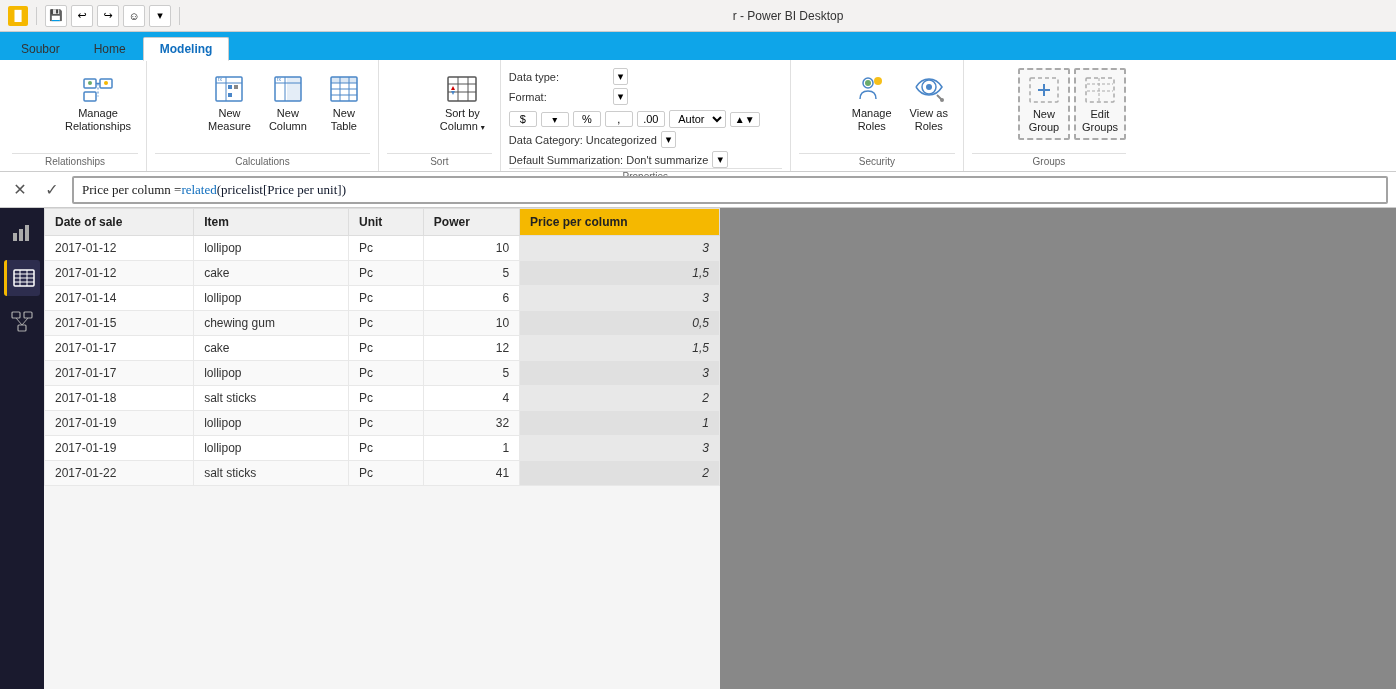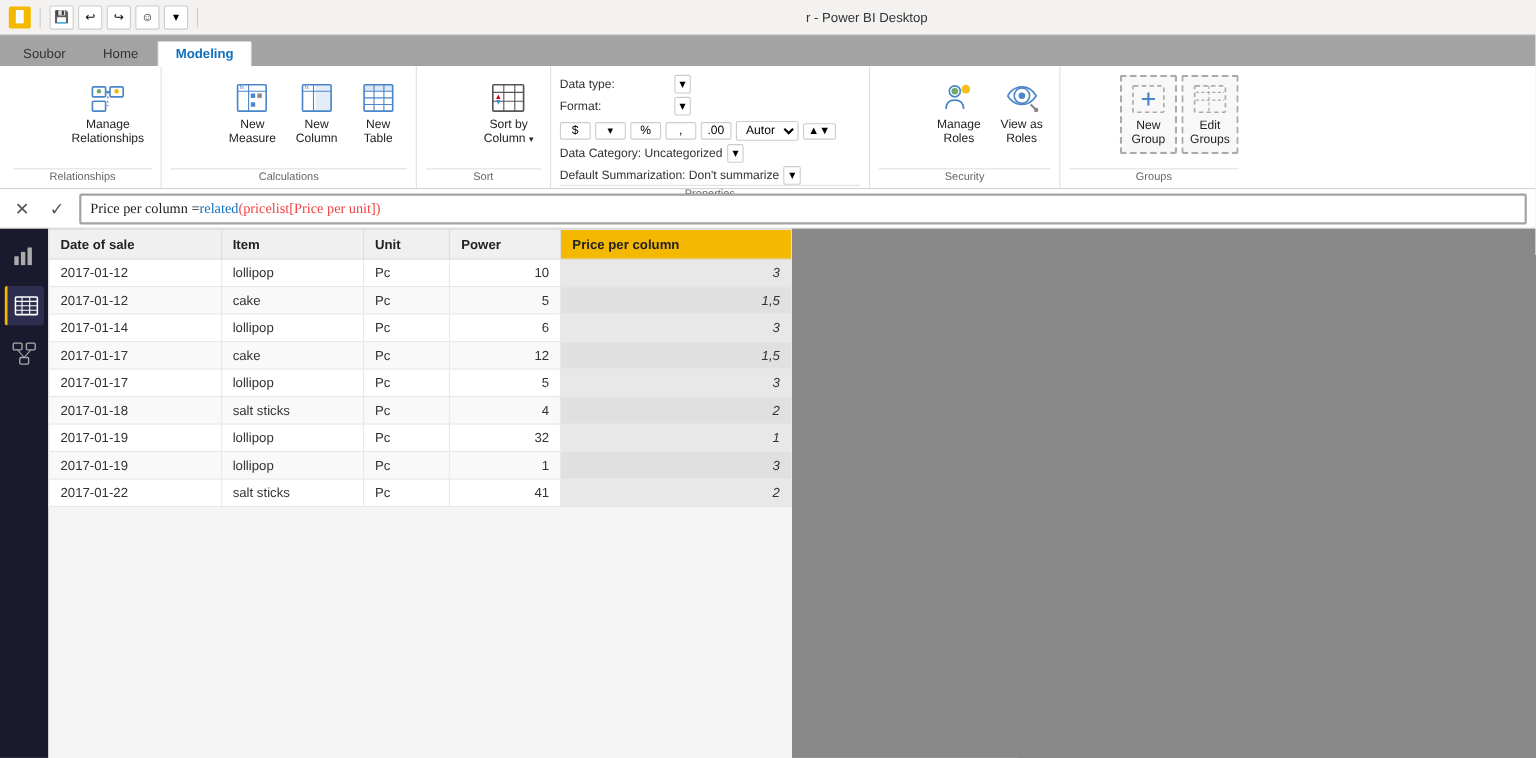"Soubor" .ribbon-tabs { background: #a3a3a3 -> #0ea5e9 }
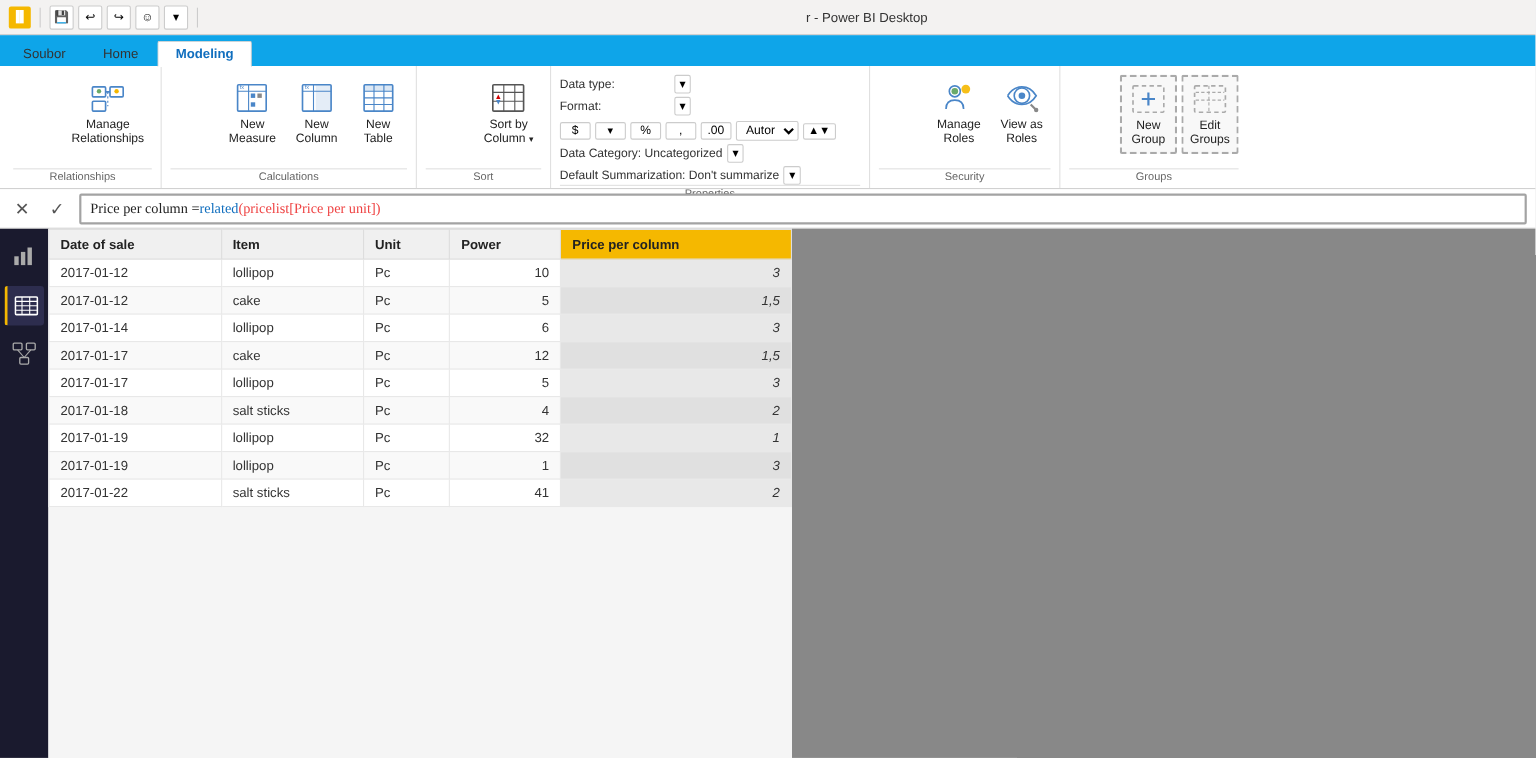"(pricelist[Price per unit])" span { color: #ef4444 -> #0f172a }
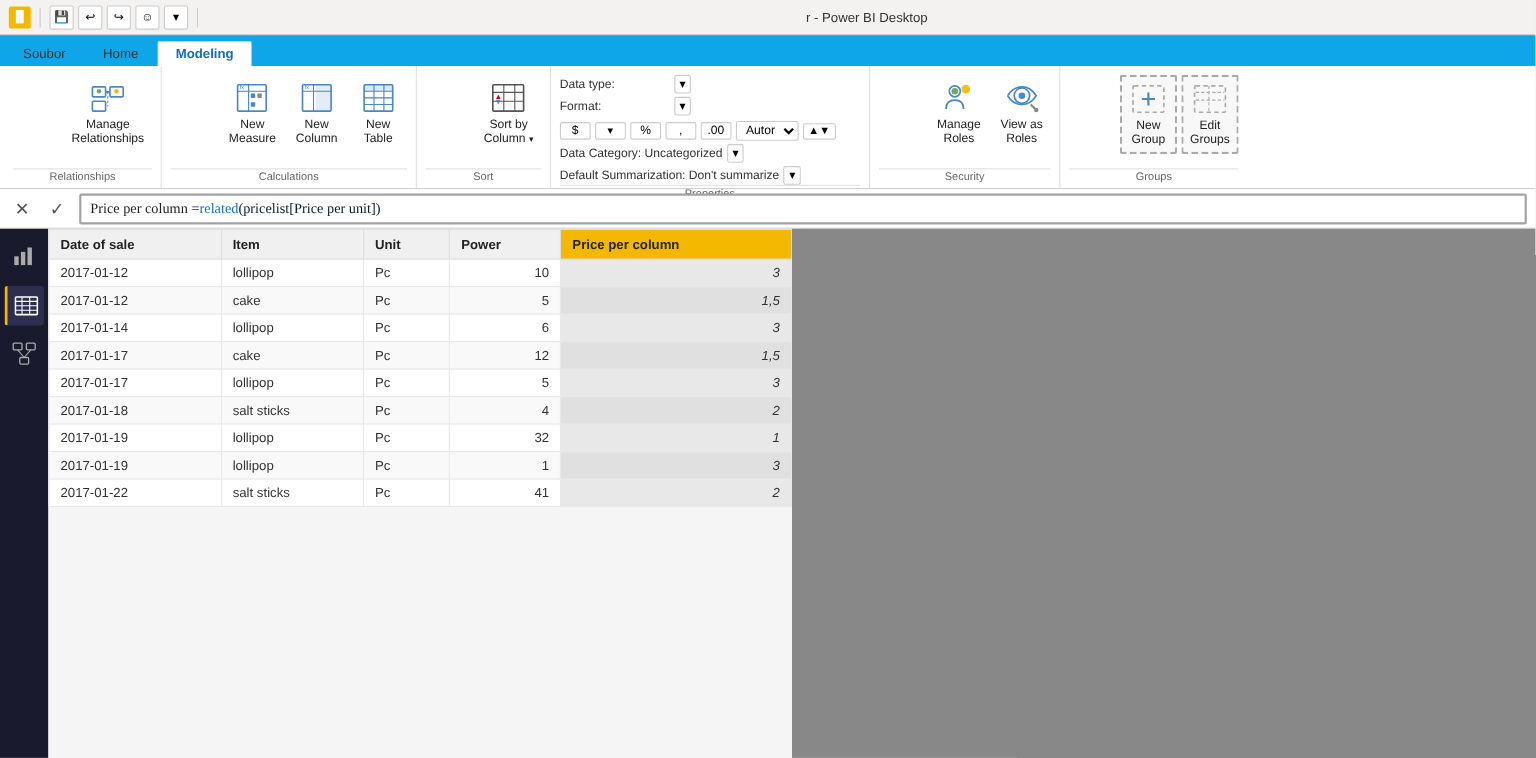"2017-01-15" tr { html: none -> <tr> <td>2017-01-15</td> <td>chewing gum</td> <td>Pc</td> <td>10</td> <td>0,5</td> </tr> }
